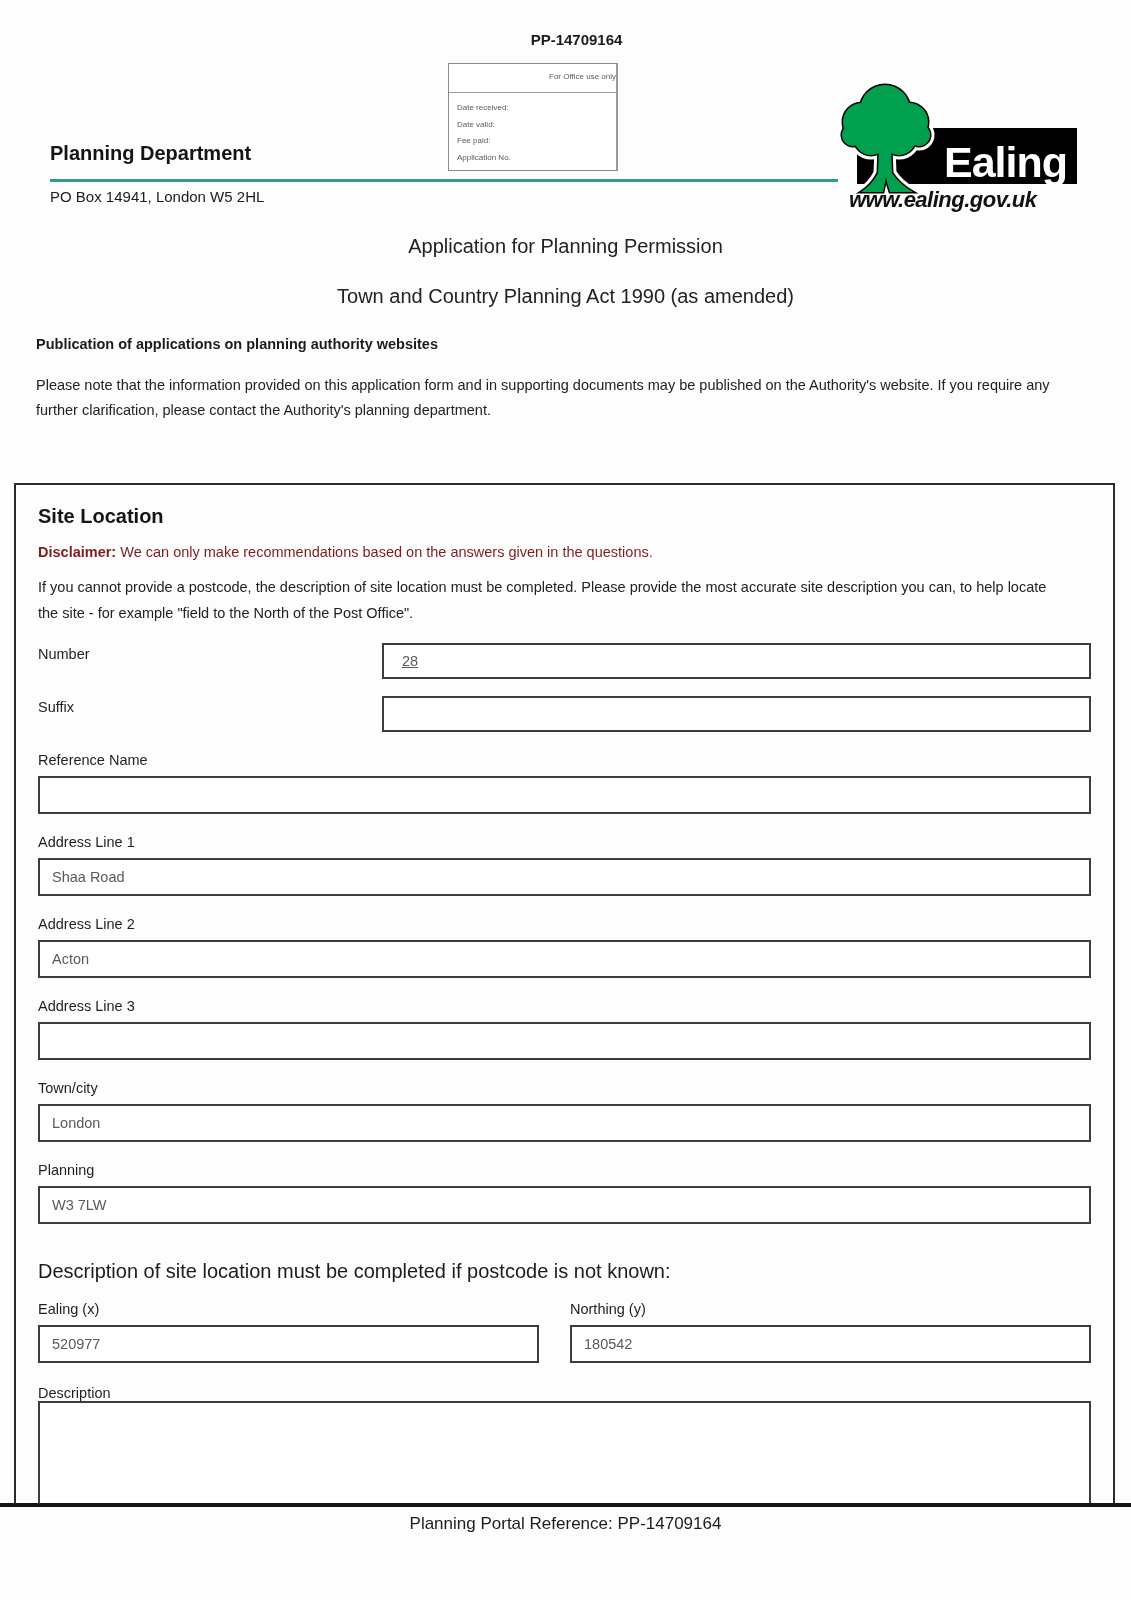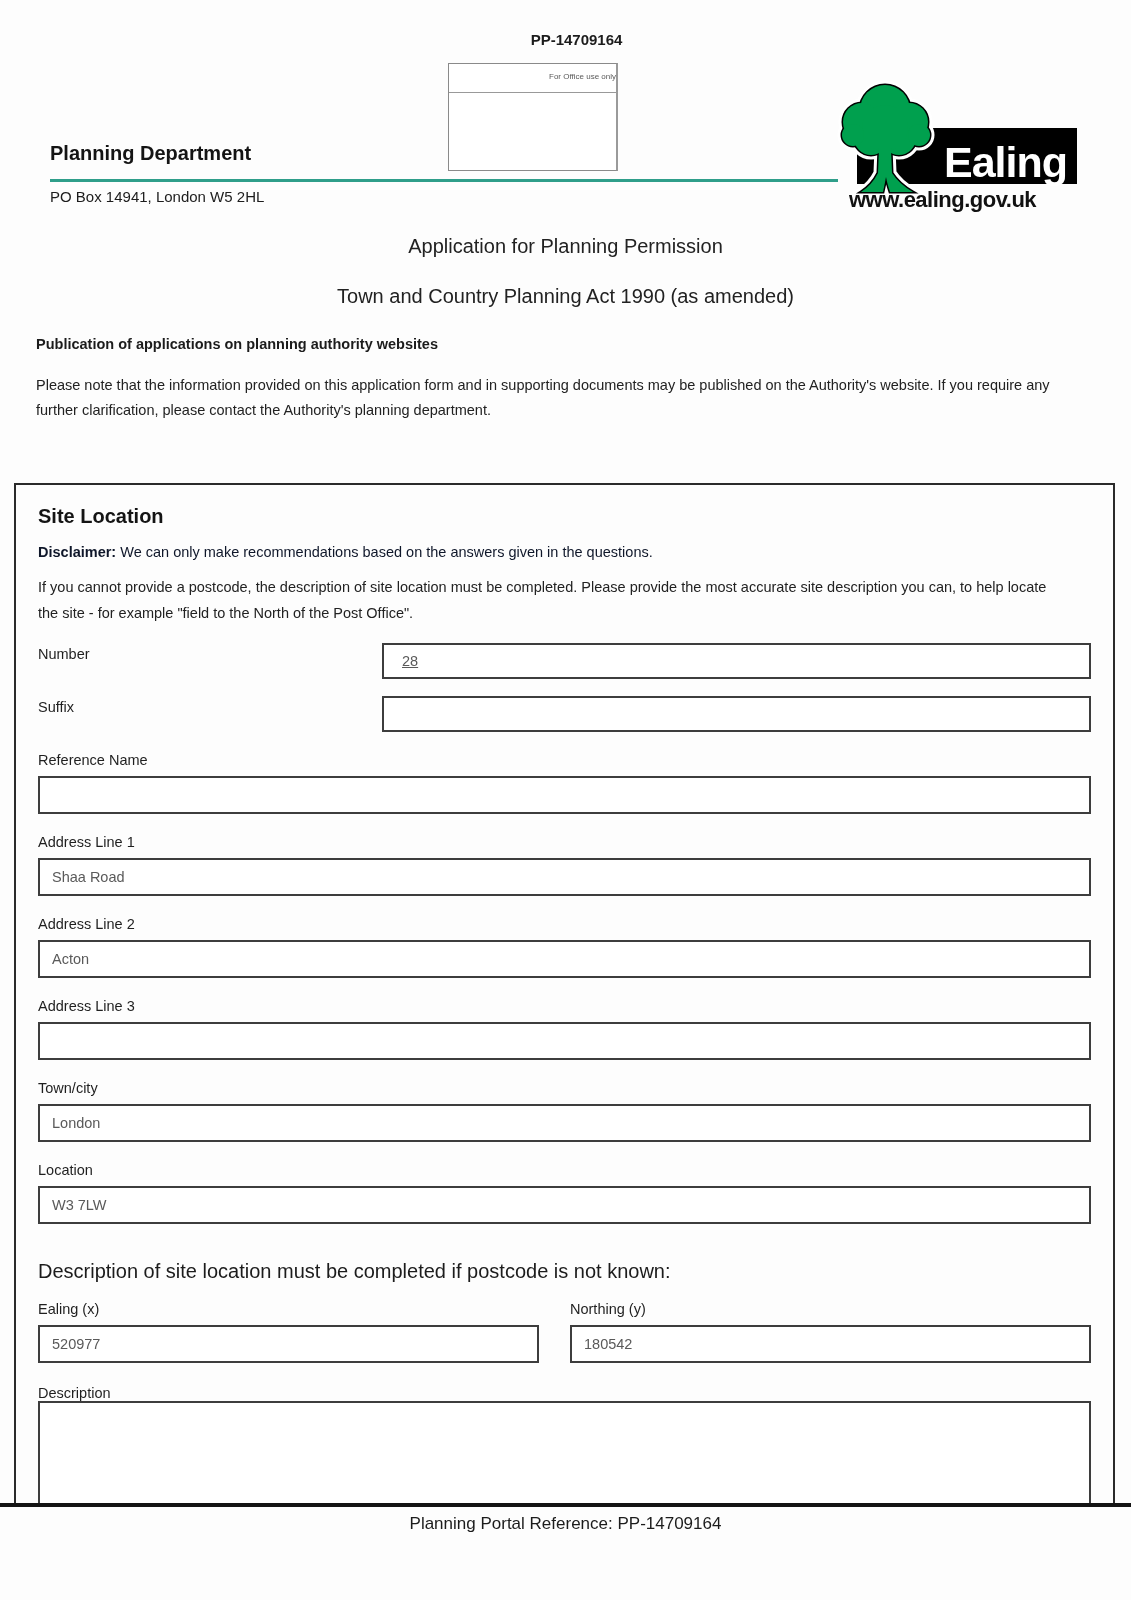"Date received:" div.office-fields { html: none -> <div> <div>Date received:</div> <div>Date valid:</div> <div>Fee paid:</div> <div>Application No.</div> </div> }
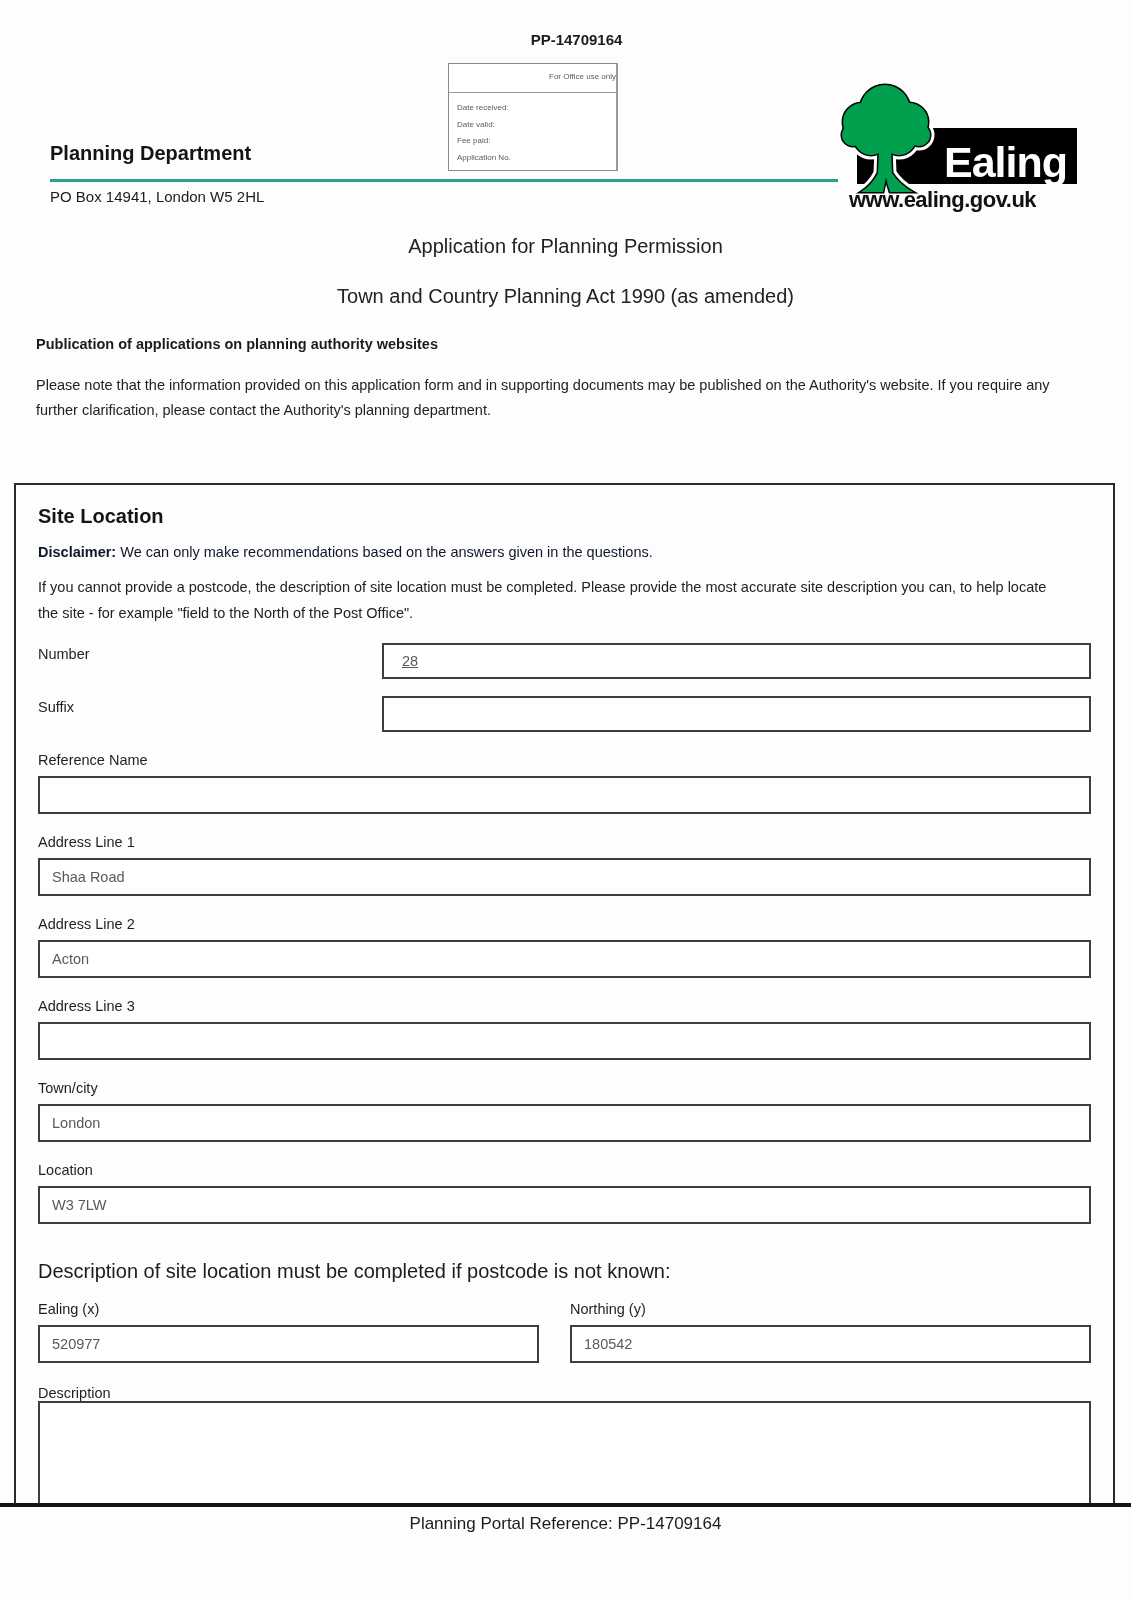"www.ealing.gov.uk" .logo-url { font-style: none -> italic }
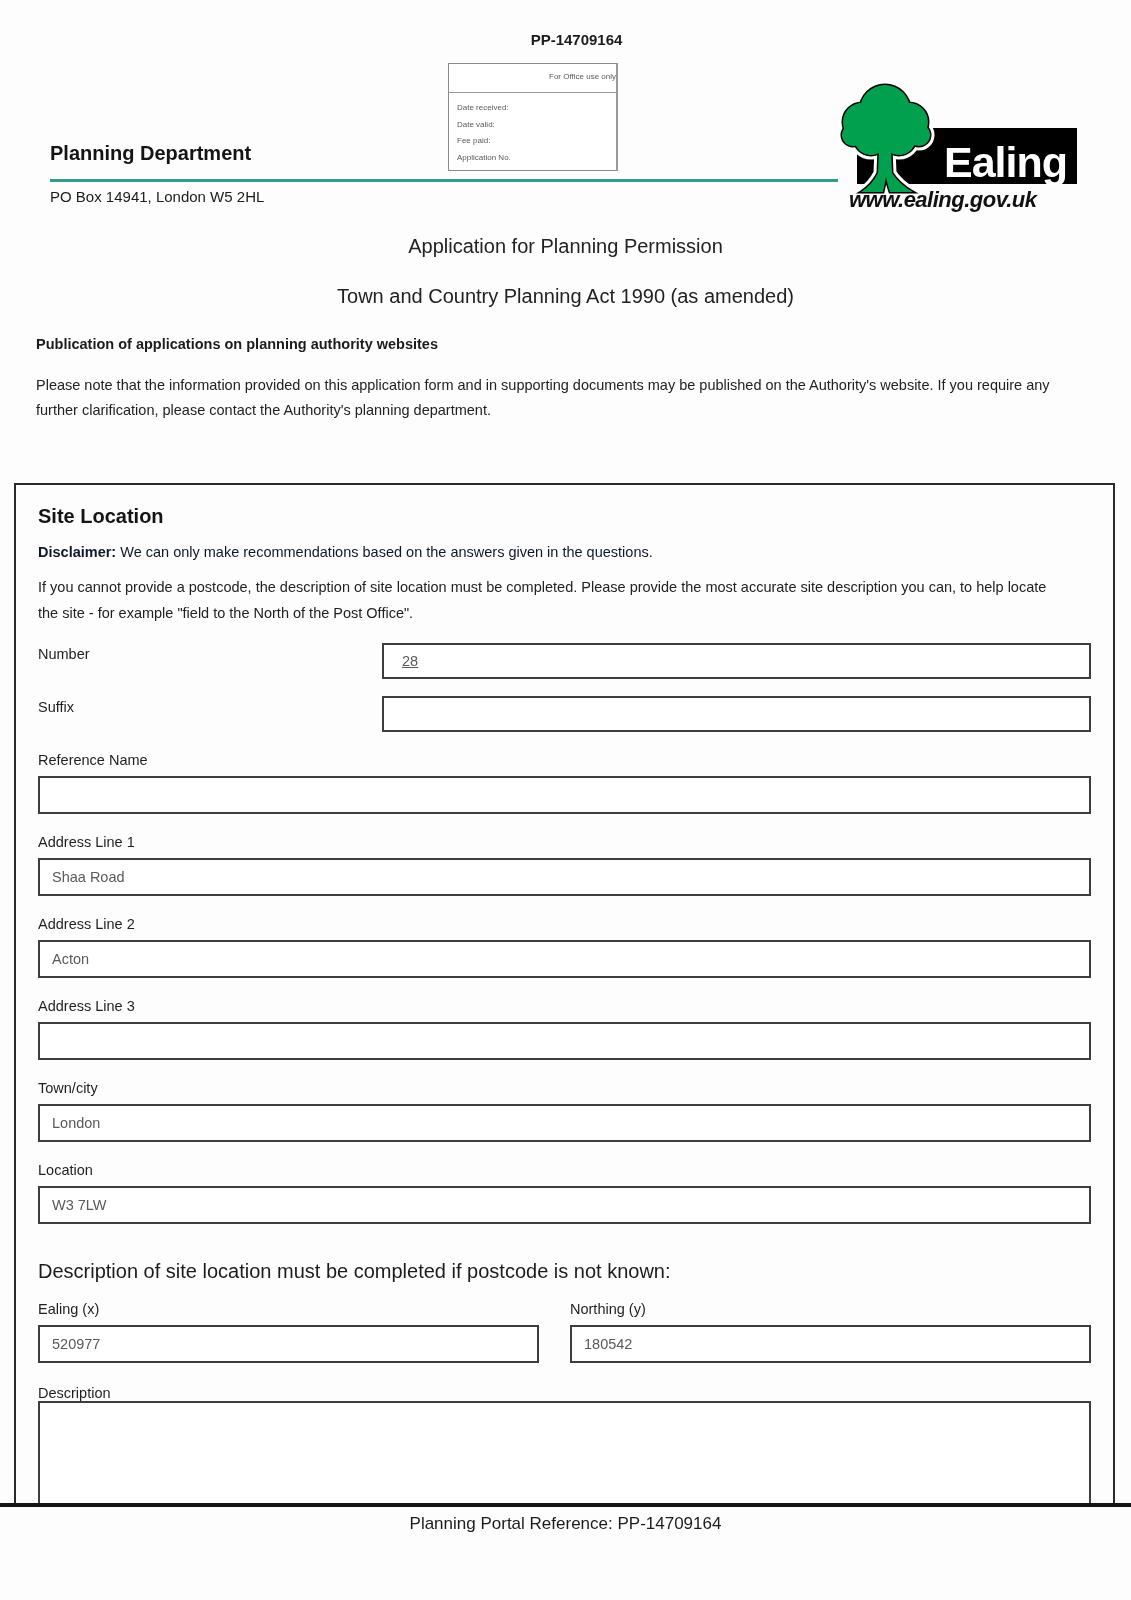"Disclaimer: We can only make" .disclaimer { color: #0f172a -> #7f1d1d }
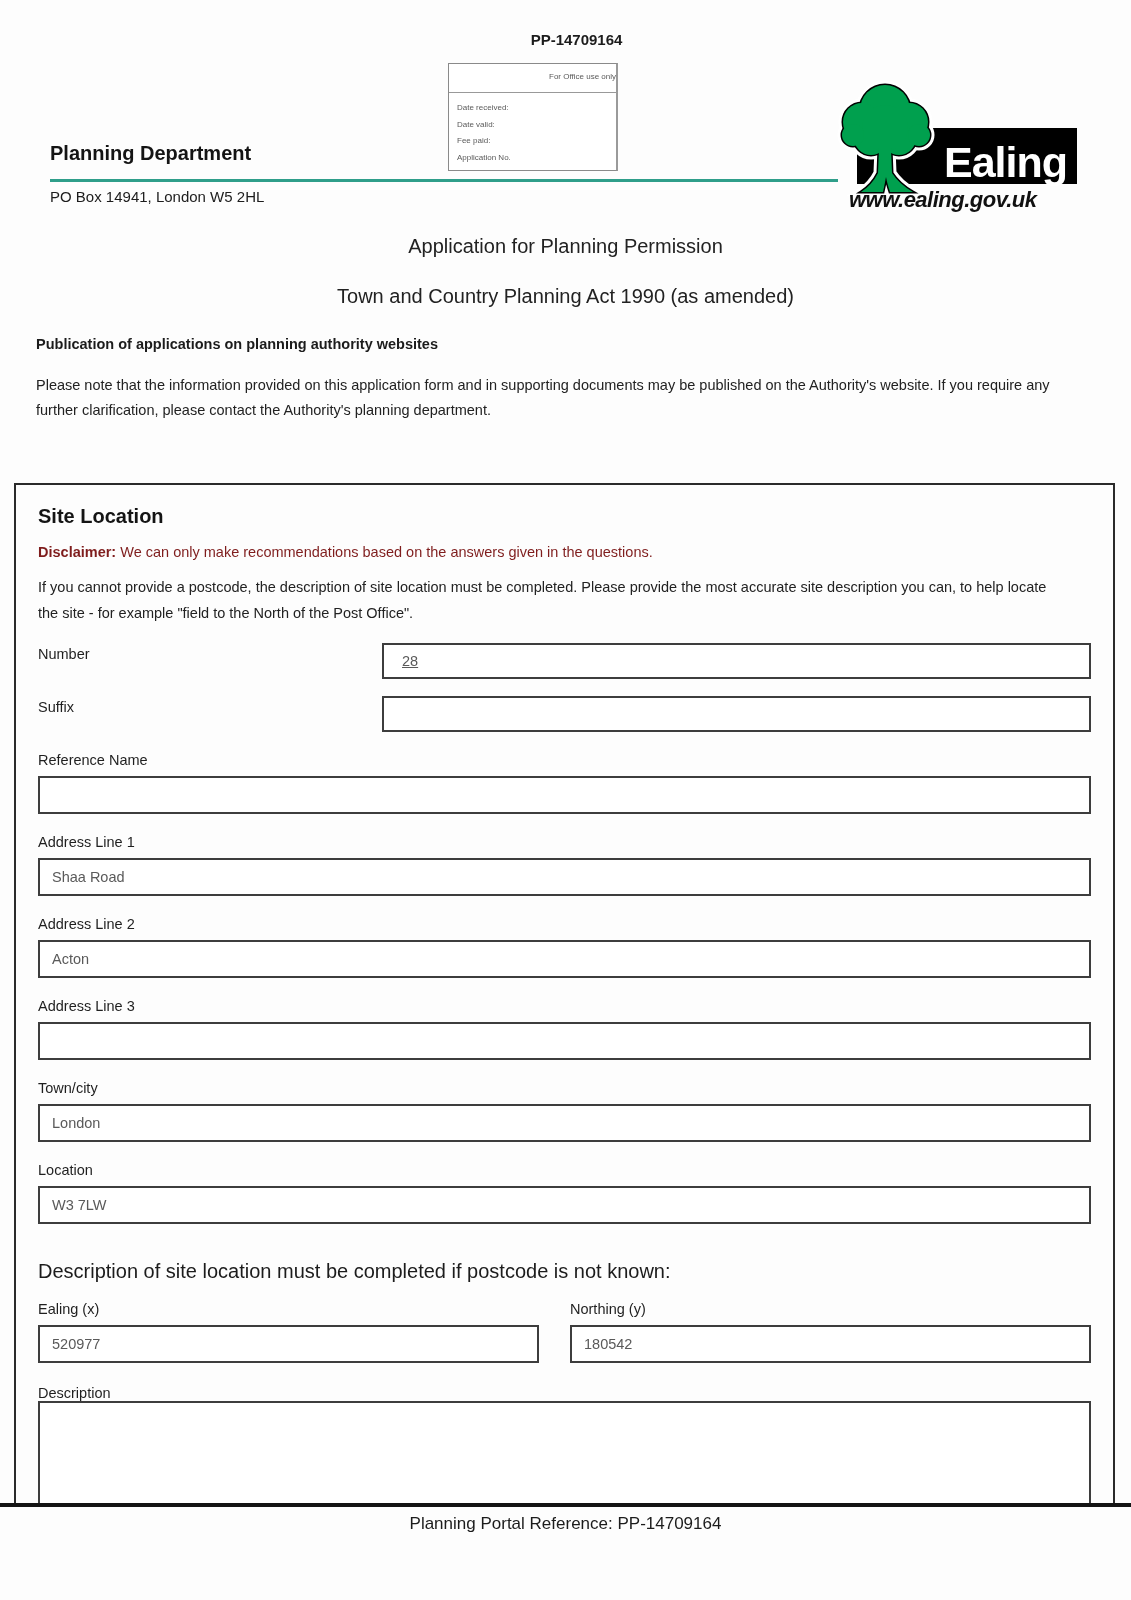"Location" span.f-label { text: Location -> Planning }
